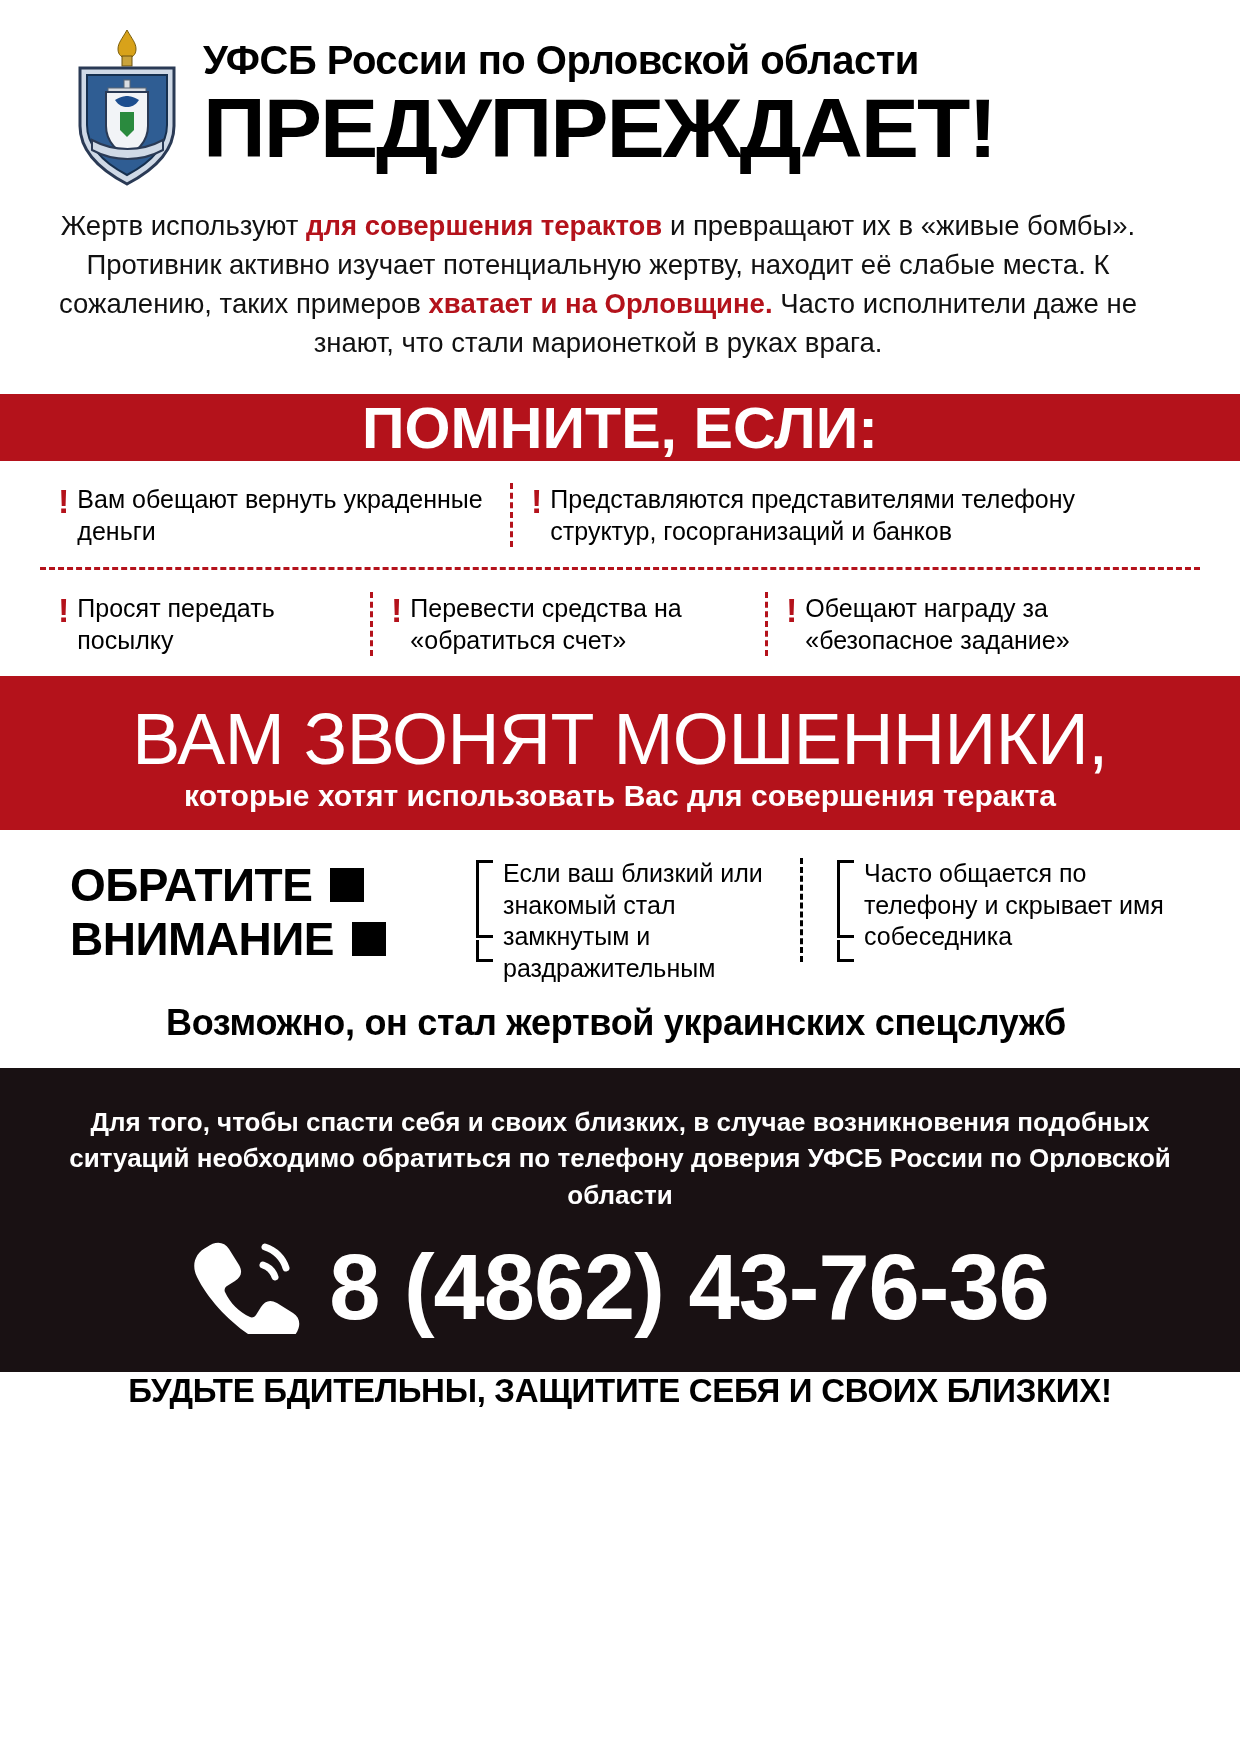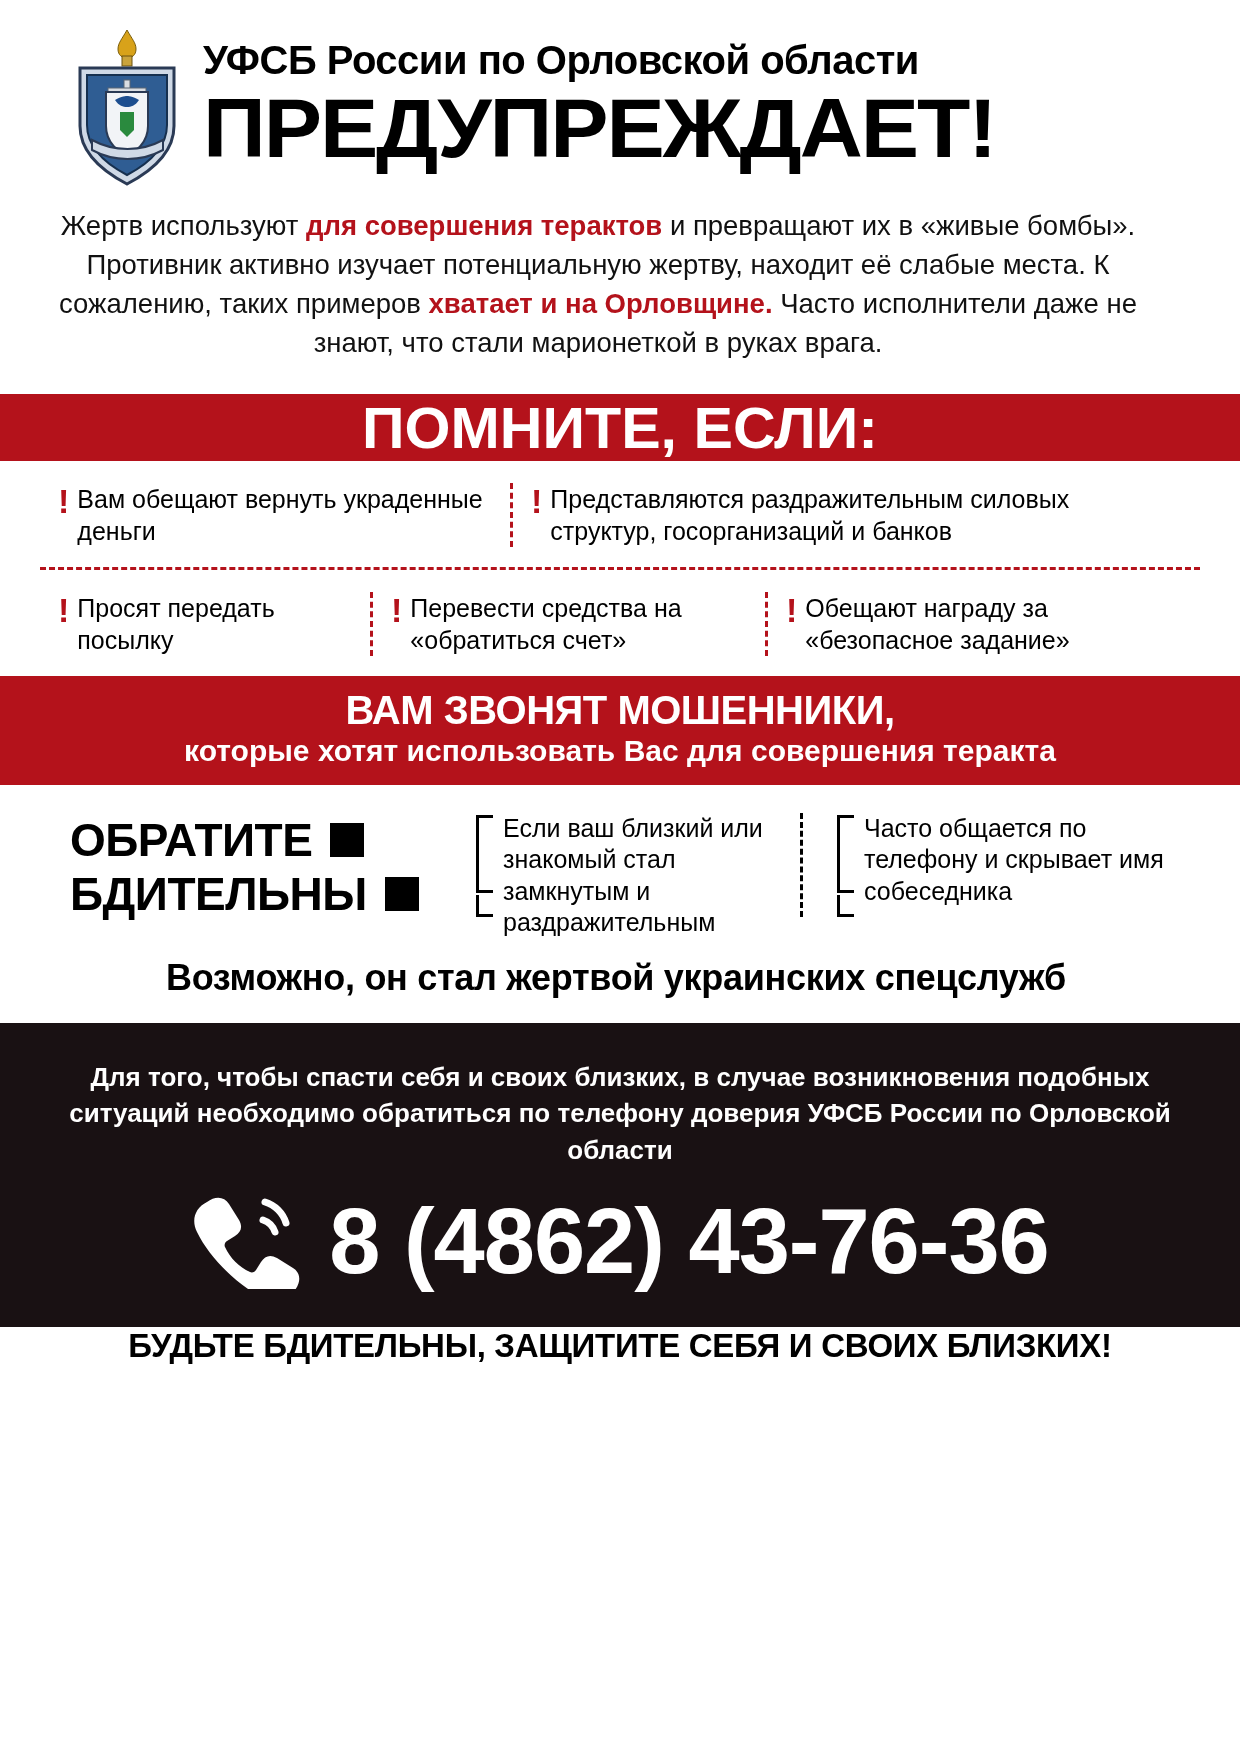"Представляются раздражительным силовых" span.cell-text { text: раздражительным силовых -> представителями телефону }
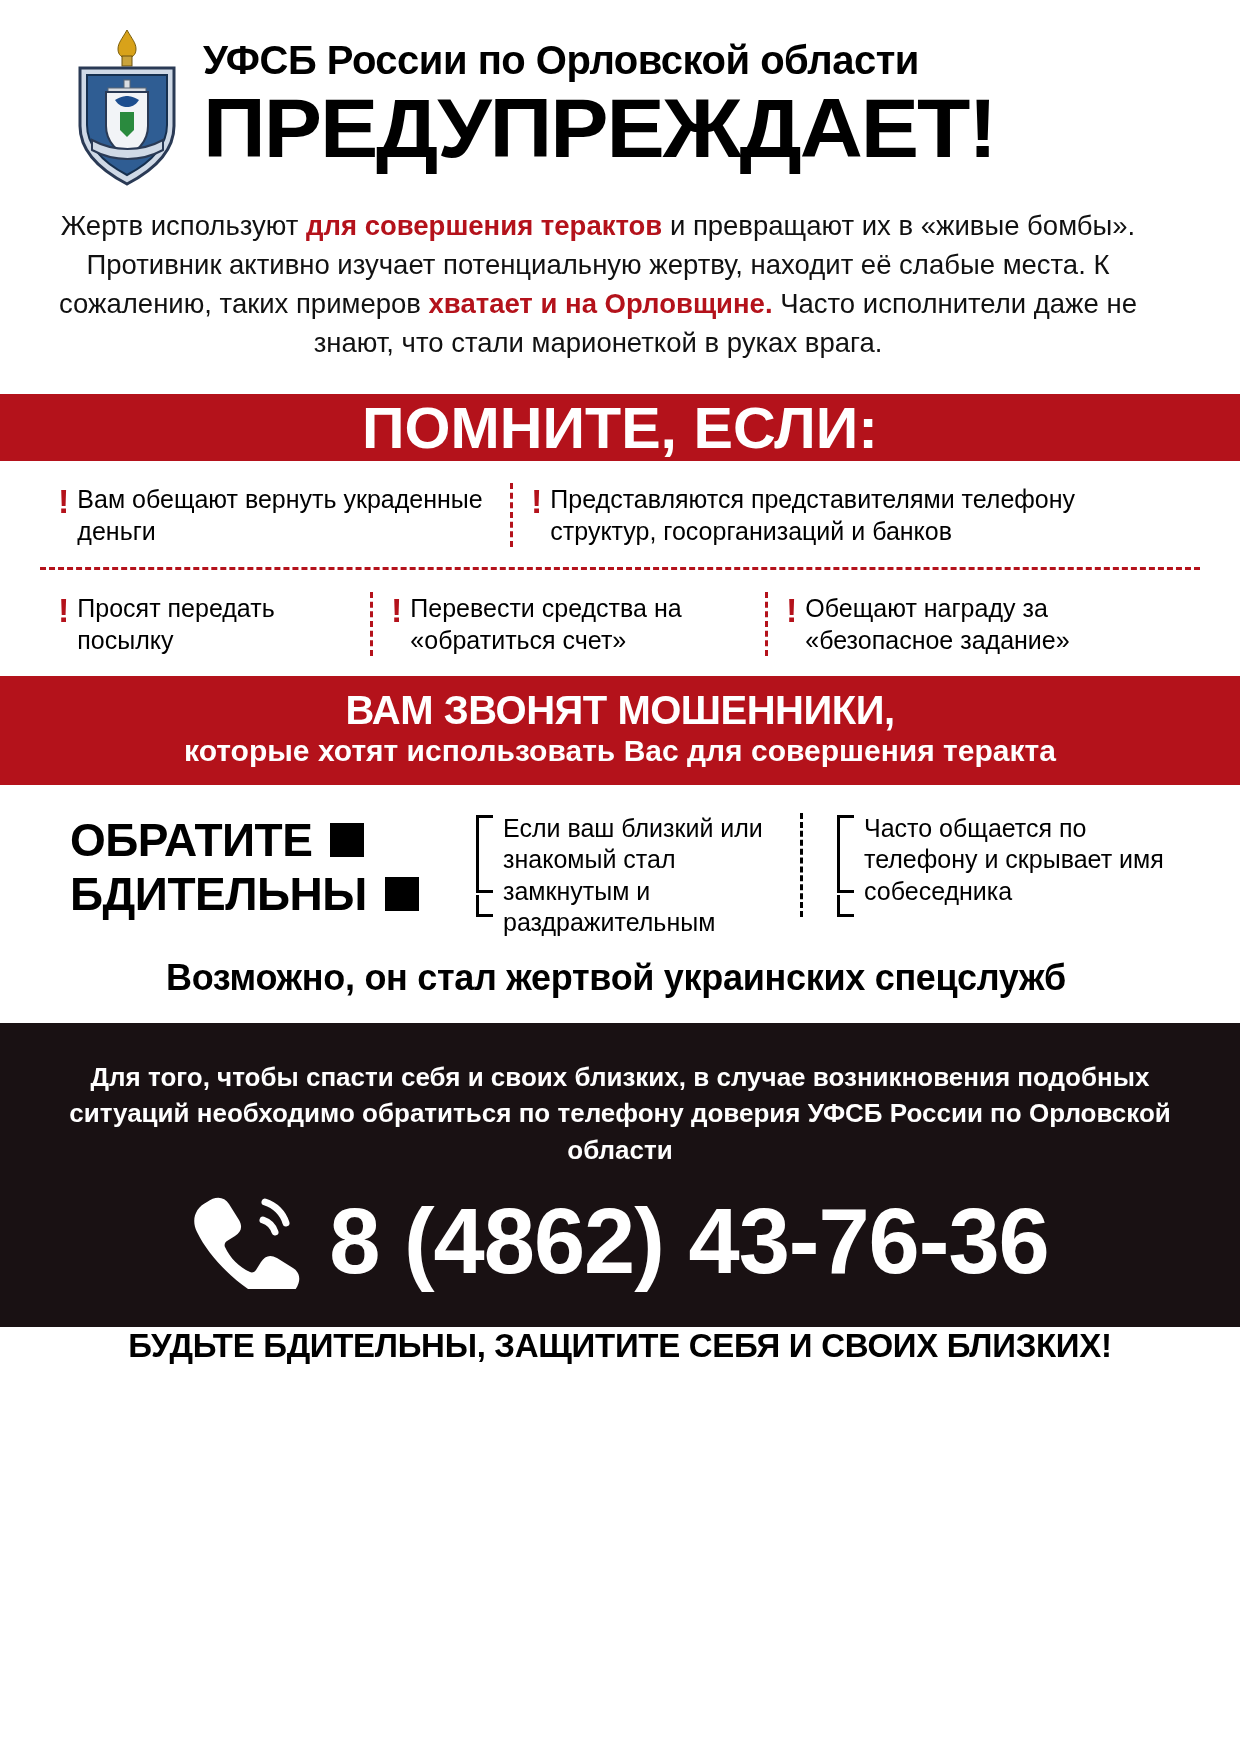"ВАМ ЗВОНЯТ МОШЕННИКИ," .banner-call .l1 { font-size: 40px -> 72px; font-weight: bold -> normal; margin-top: none -> 12px }
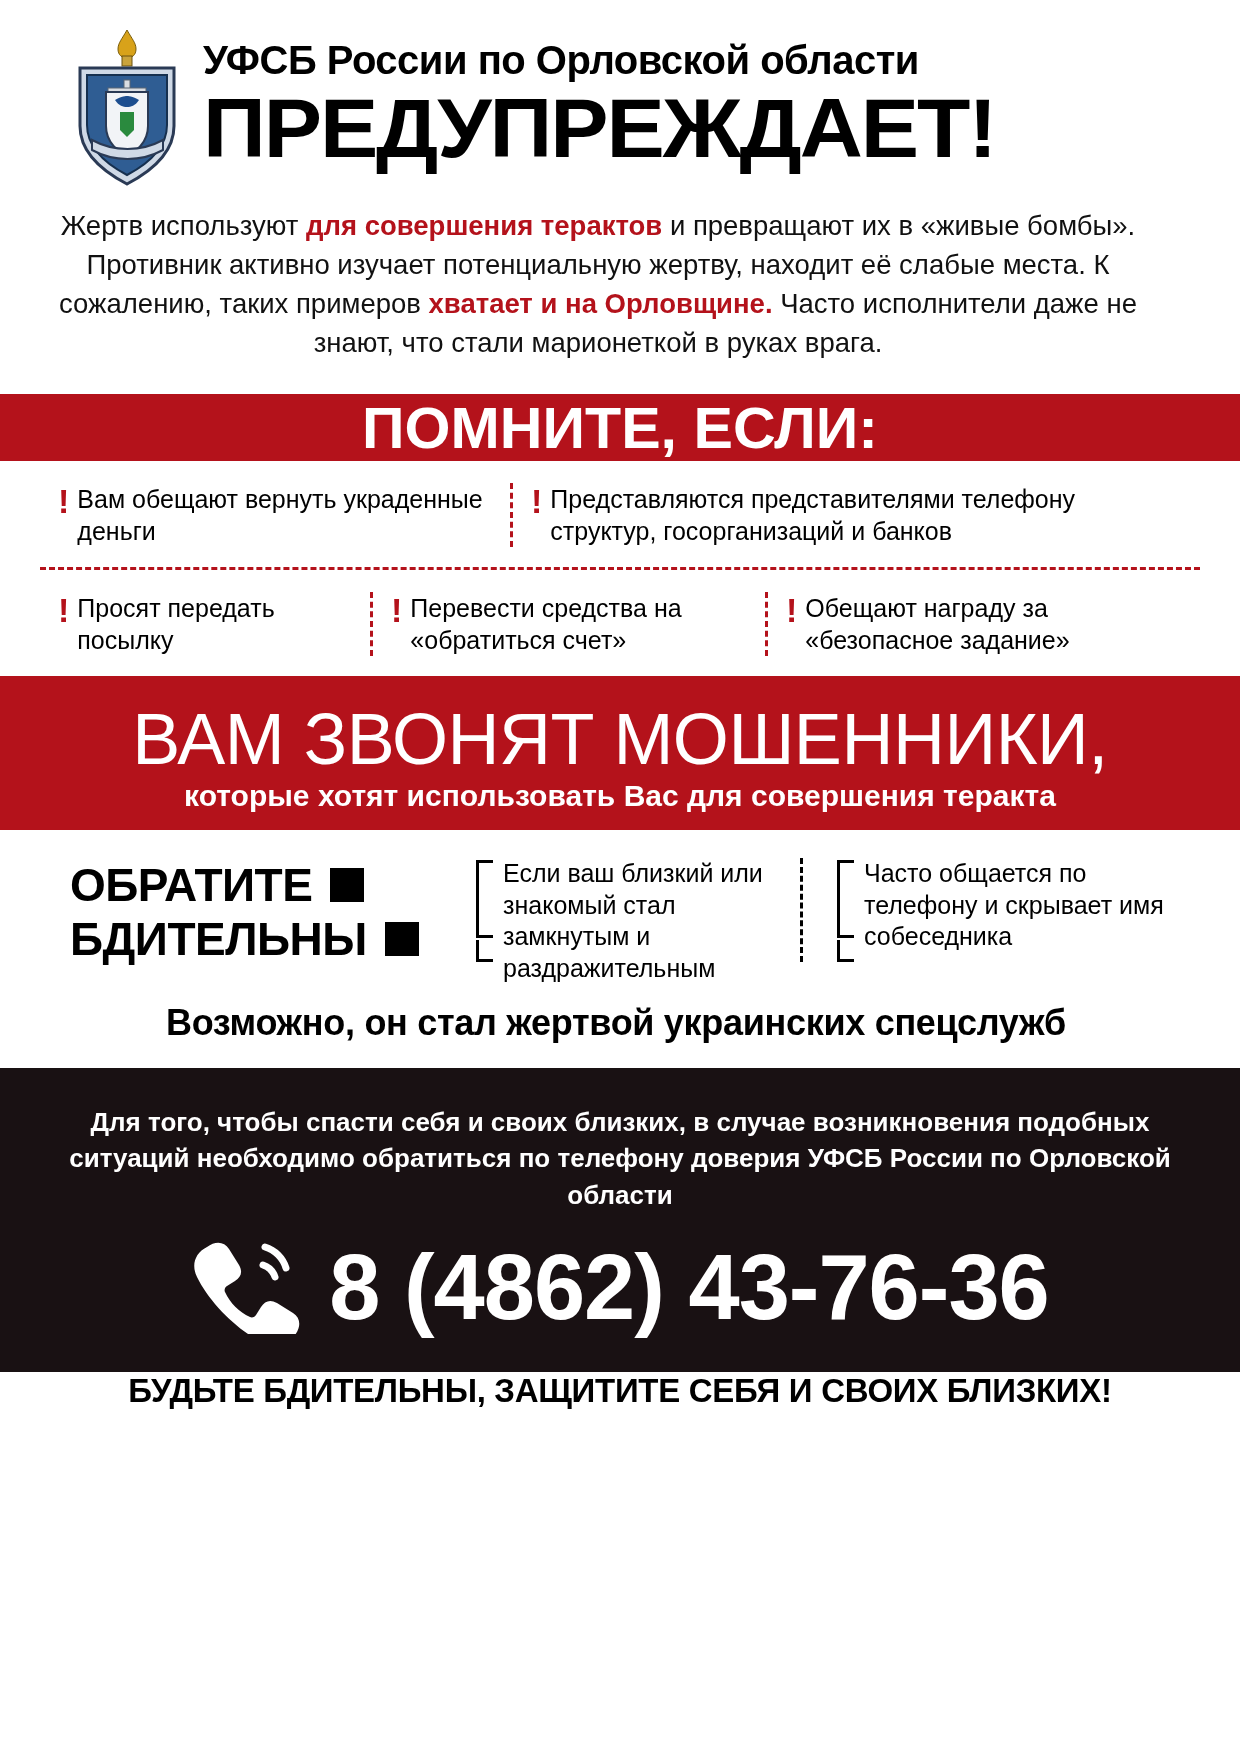"БДИТЕЛЬНЫ" span { text: БДИТЕЛЬНЫ -> ВНИМАНИЕ }
